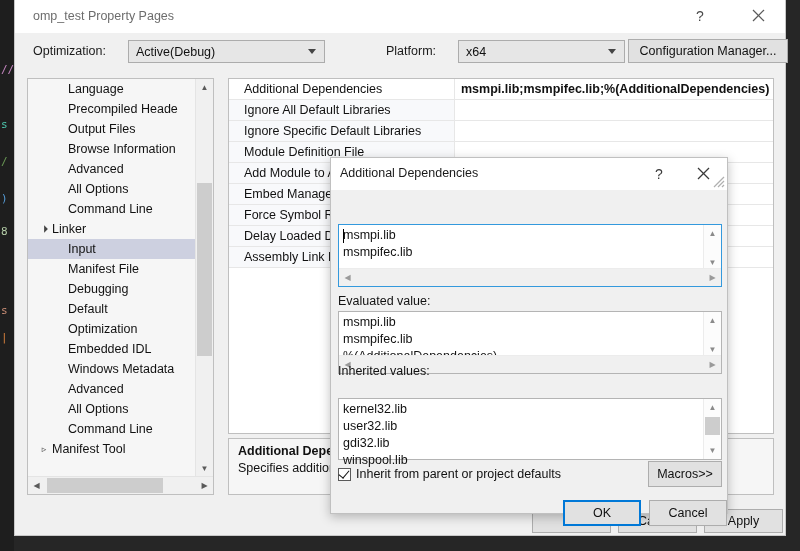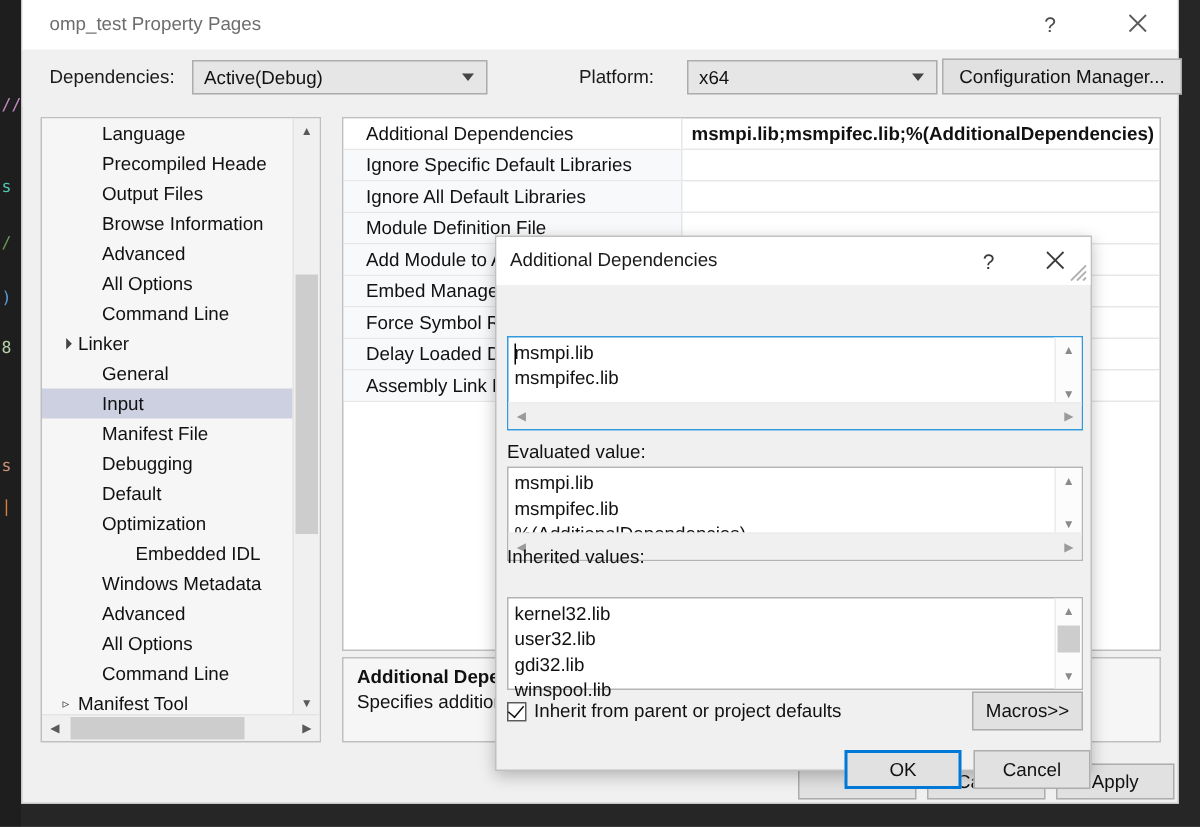"Dependencies:" div.lbl { text: Dependencies -> Optimization }
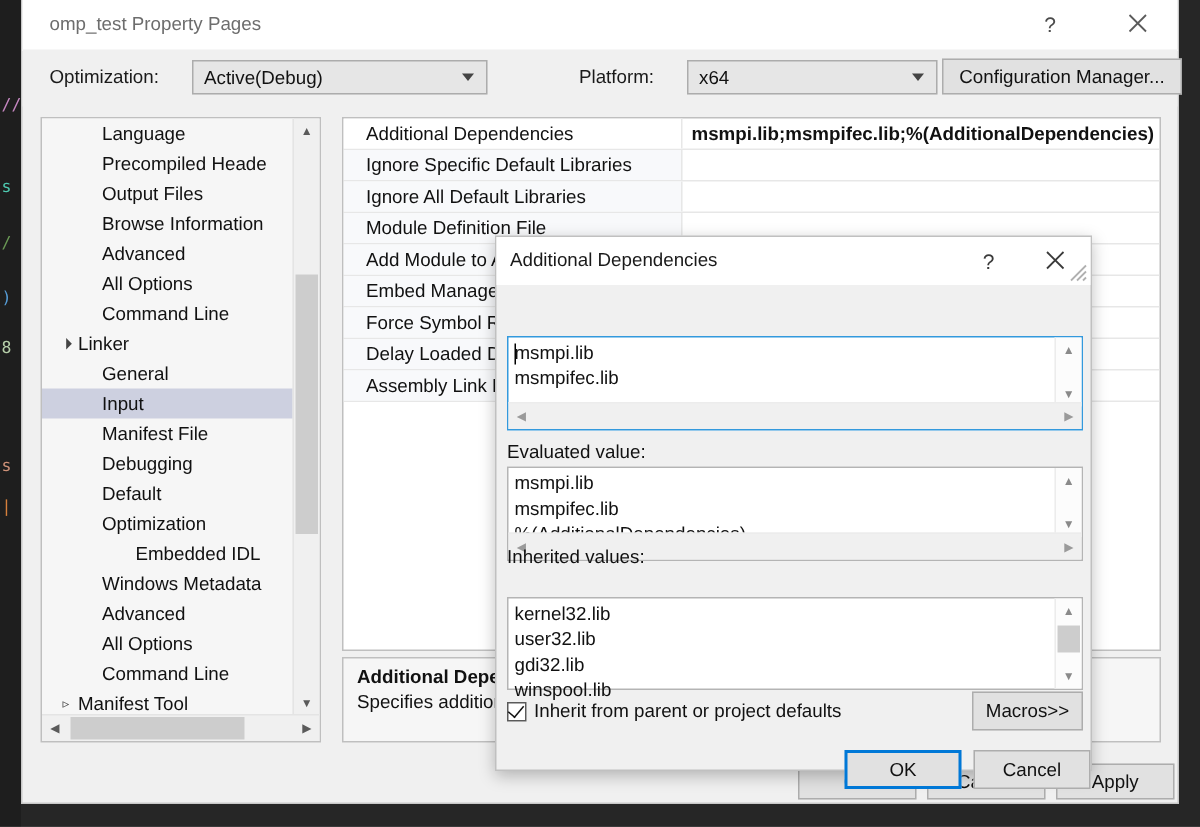"Ignore Specific Default Libraries" div.grow { order: before "Ignore All Default Libraries" -> after "Ignore All Default Libraries" }
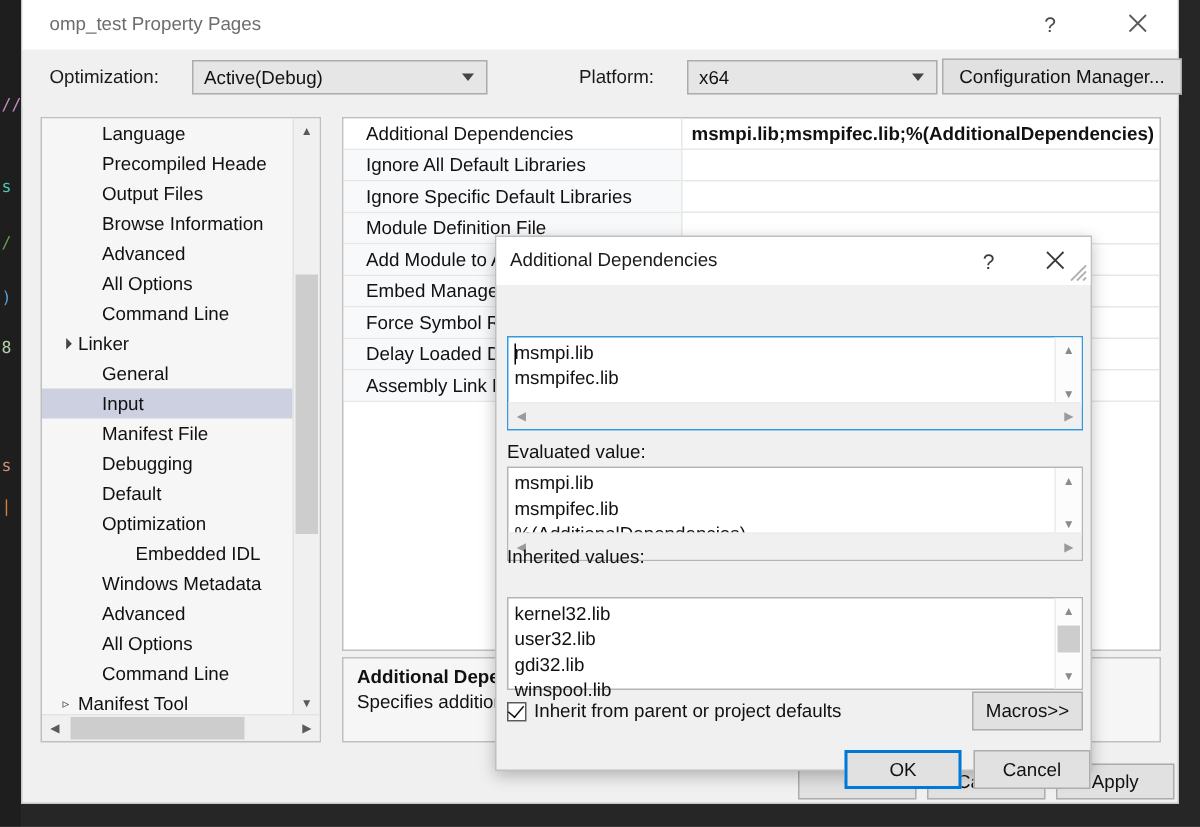"General" div.trow { html: <div> <span>&nbsp;</span> <span>General</span> </div> -> none }
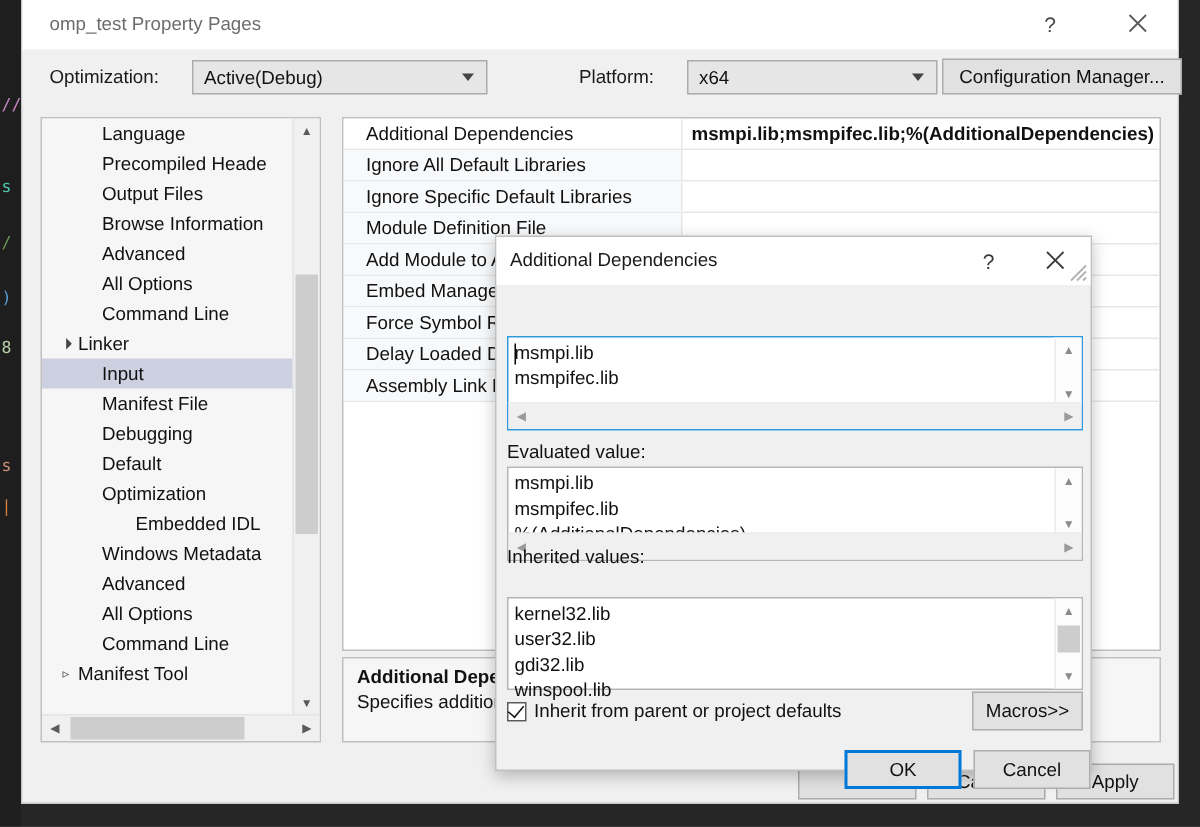"Embedded IDL" div.trow { justify-content: center -> none }
